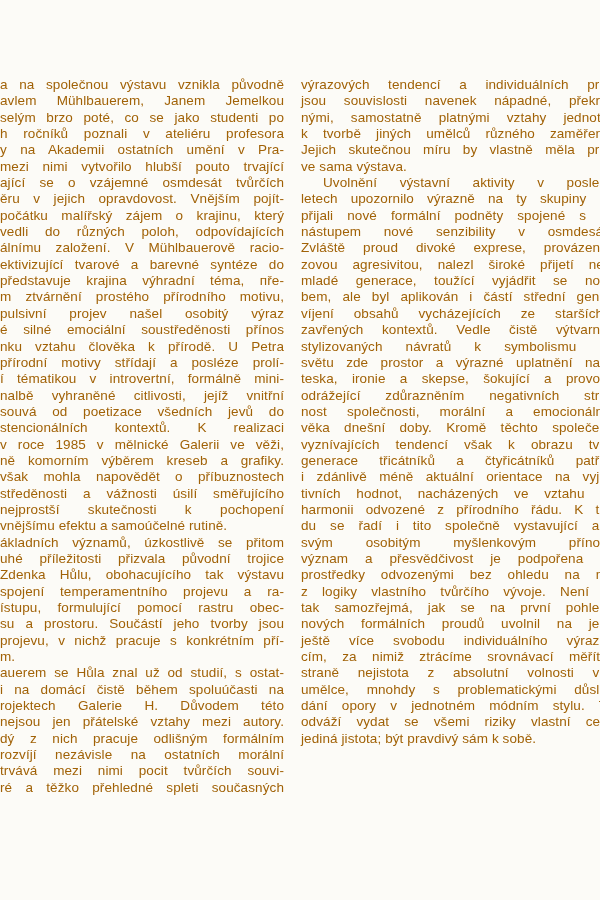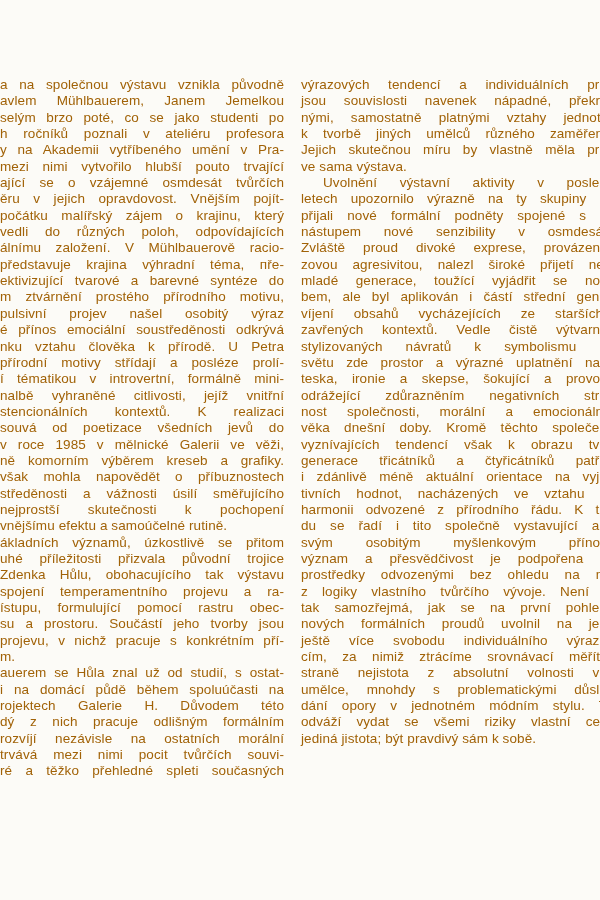"y na Akademii vytříbeného umění" div.line { text: vytříbeného -> ostatních }
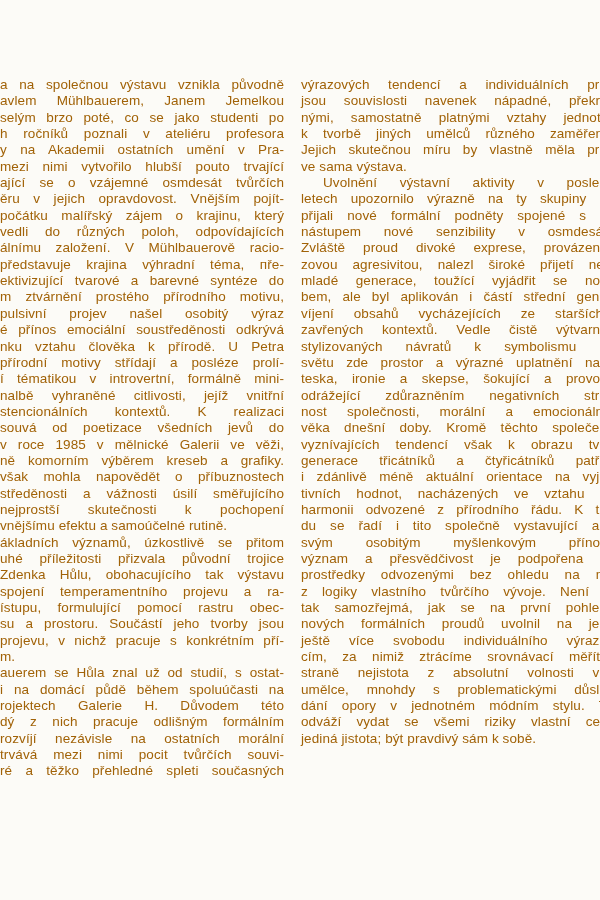"představuje krajina výhradní téma, пře-" div.line { order: before "ektivizující tvarové a barevné syntéze" -> after "ektivizující tvarové a barevné syntéze" }
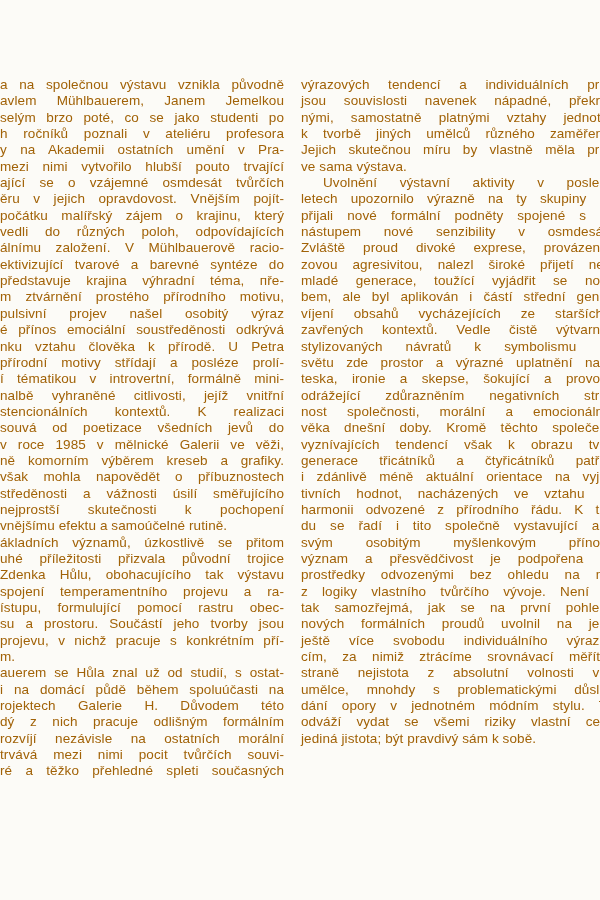"é přínos emociální soustředěnosti" div.line { text: přínos emociální soustředěnosti odkrývá -> silné emociální soustředěnosti přínos }
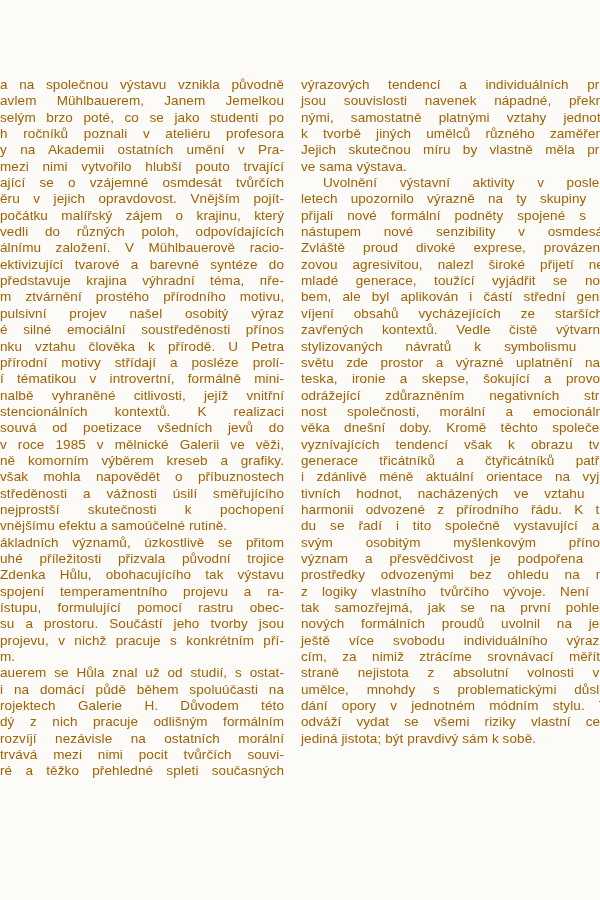"stencionálních kontextů. K realizaci" div.line { order: before "souvá od poetizace všedních jevů" -> after "souvá od poetizace všedních jevů" }
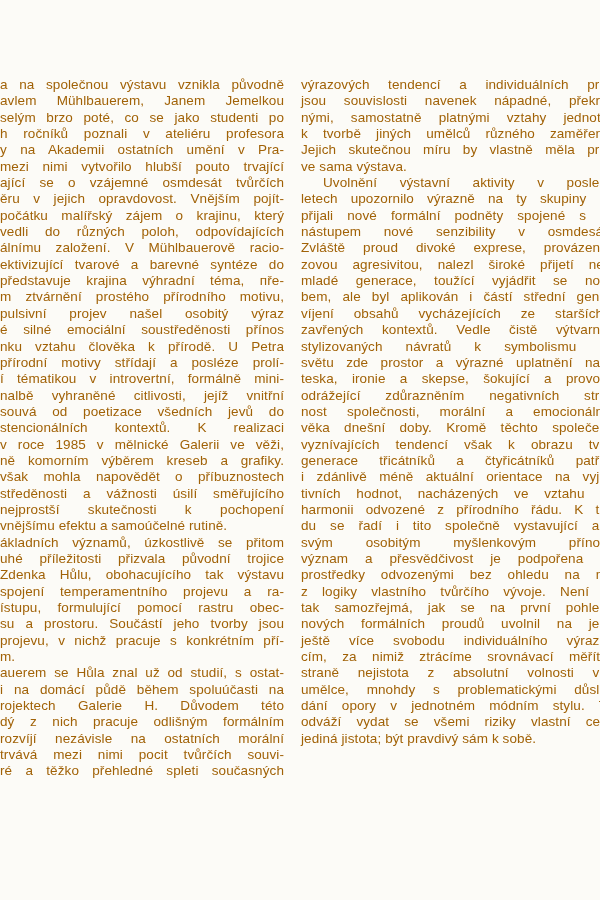"i na domácí půdě během" div.line { text: půdě -> čistě }
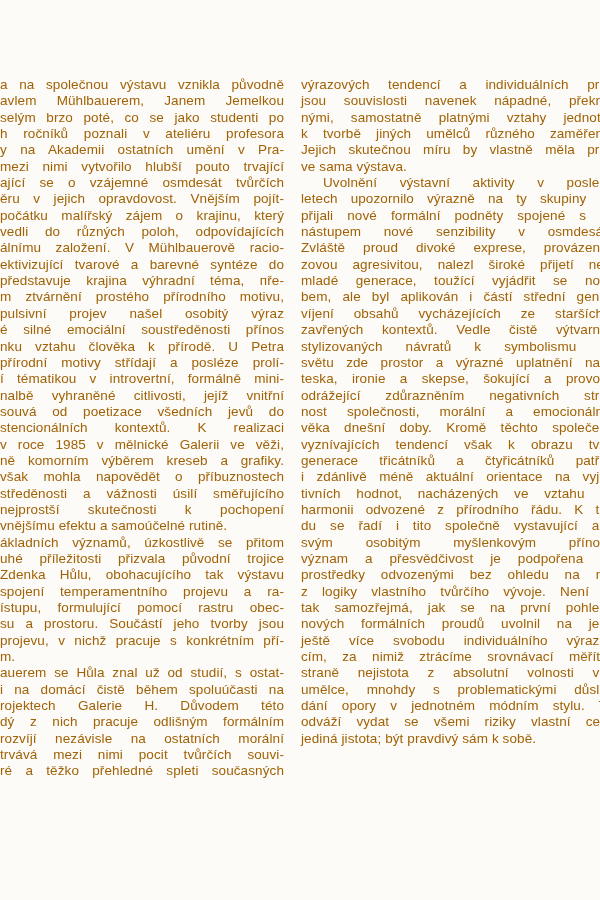"nejsou jen přátelské vztahy mezi" div.line { html: none -> <div>nejsou jen přátelské vztahy mezi autory.</div> }
